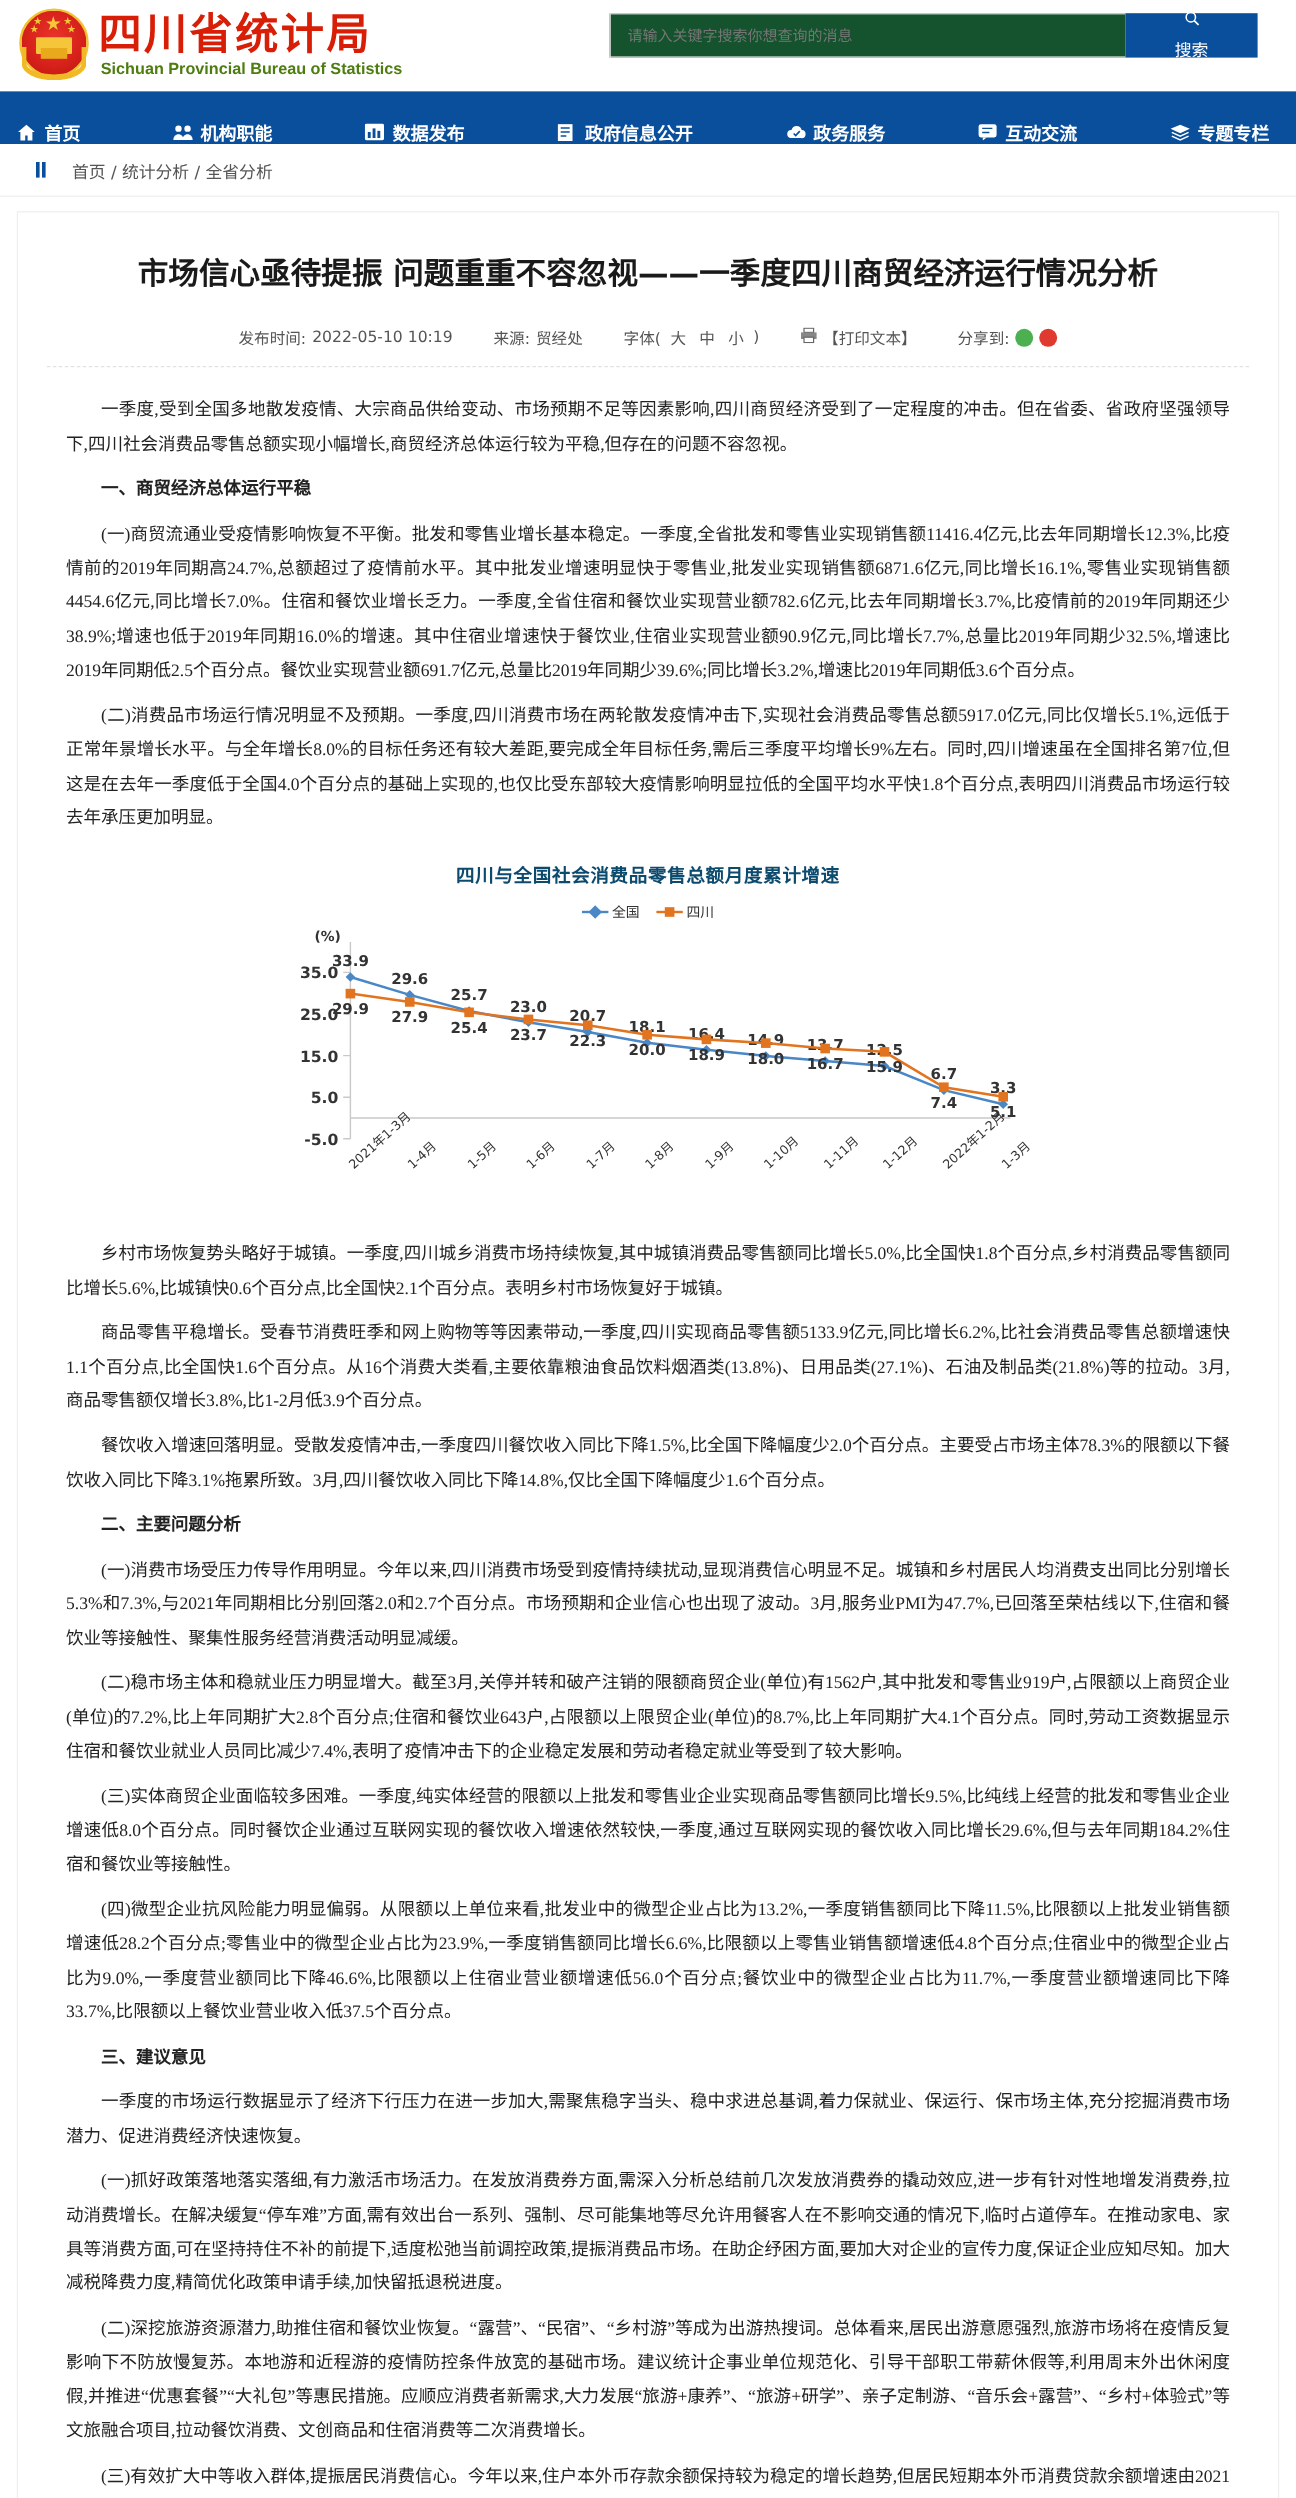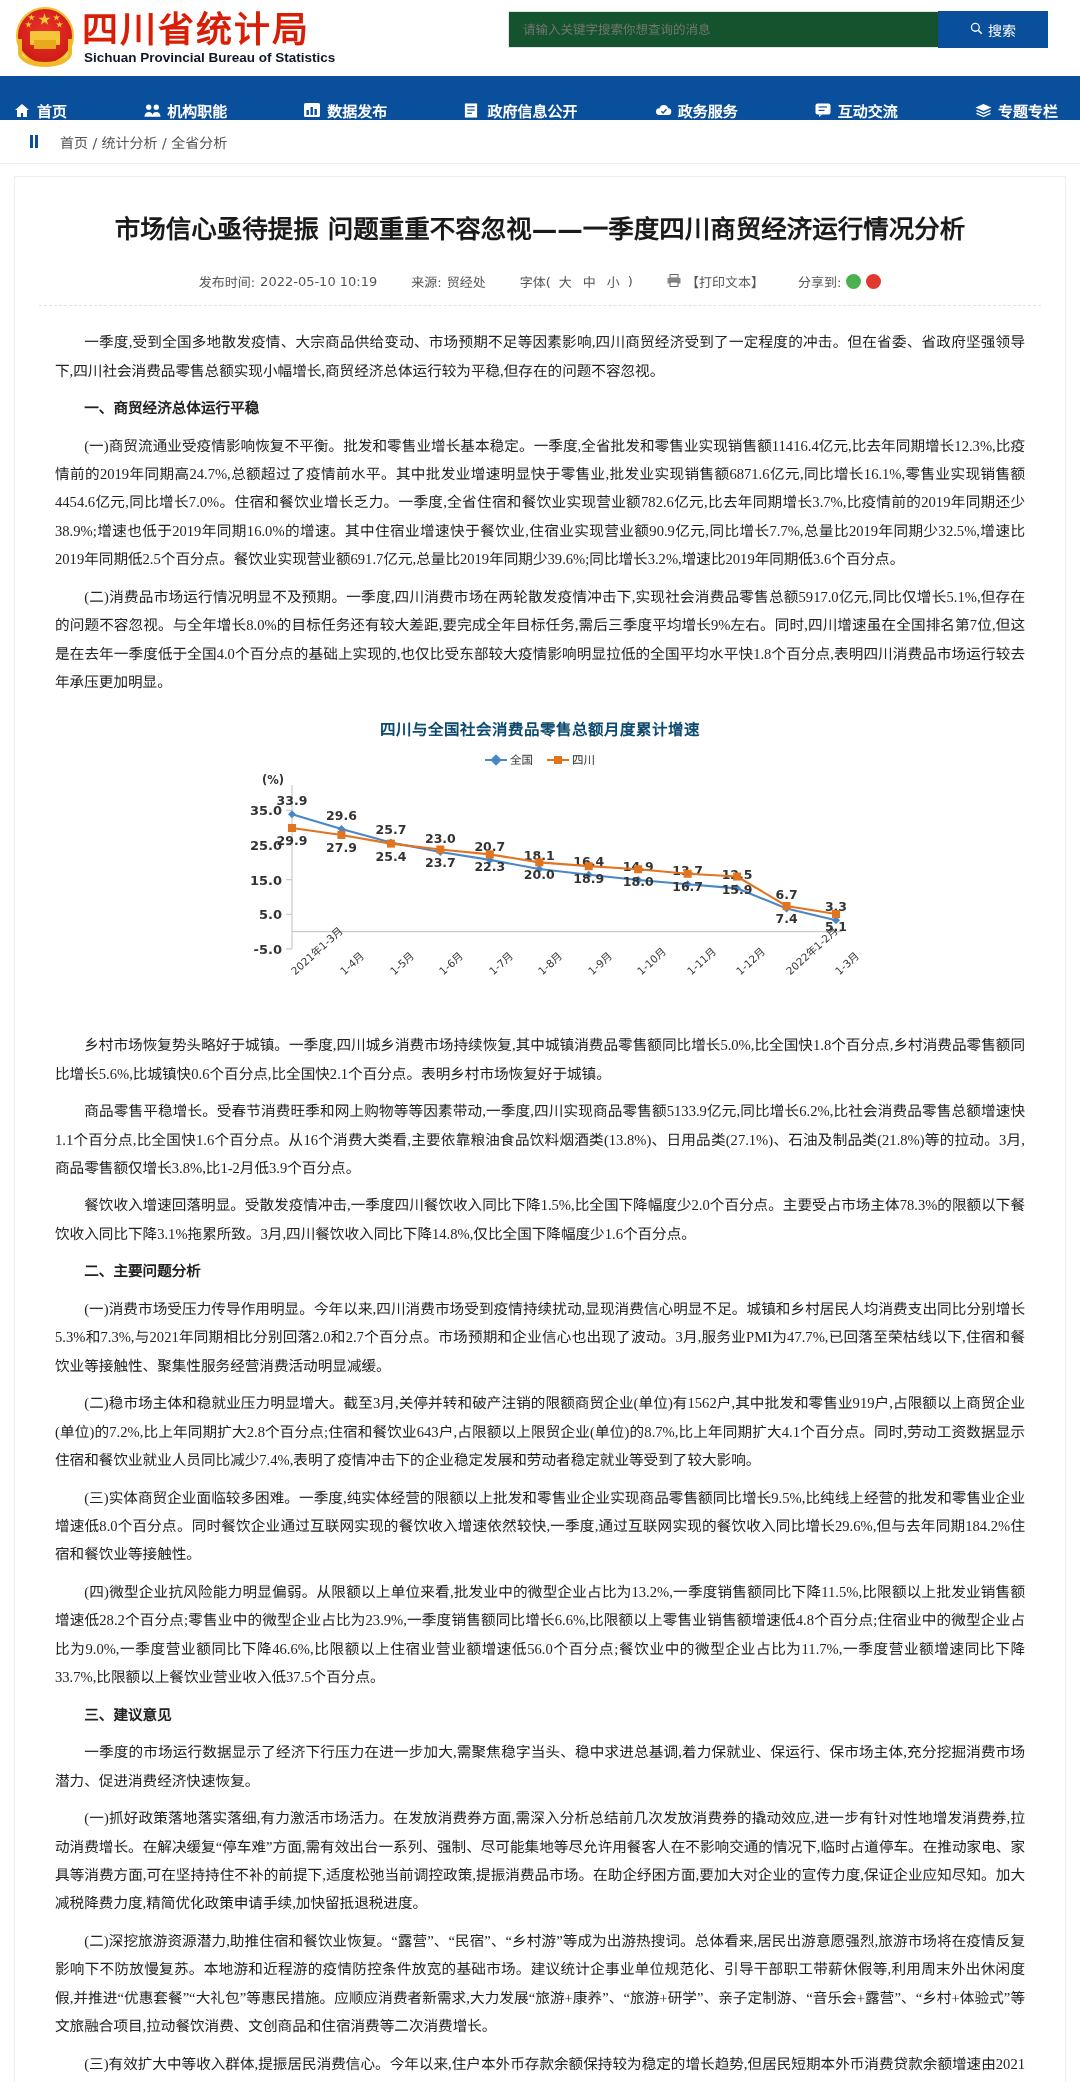"搜索" .search-btn { flex-direction: none -> column }
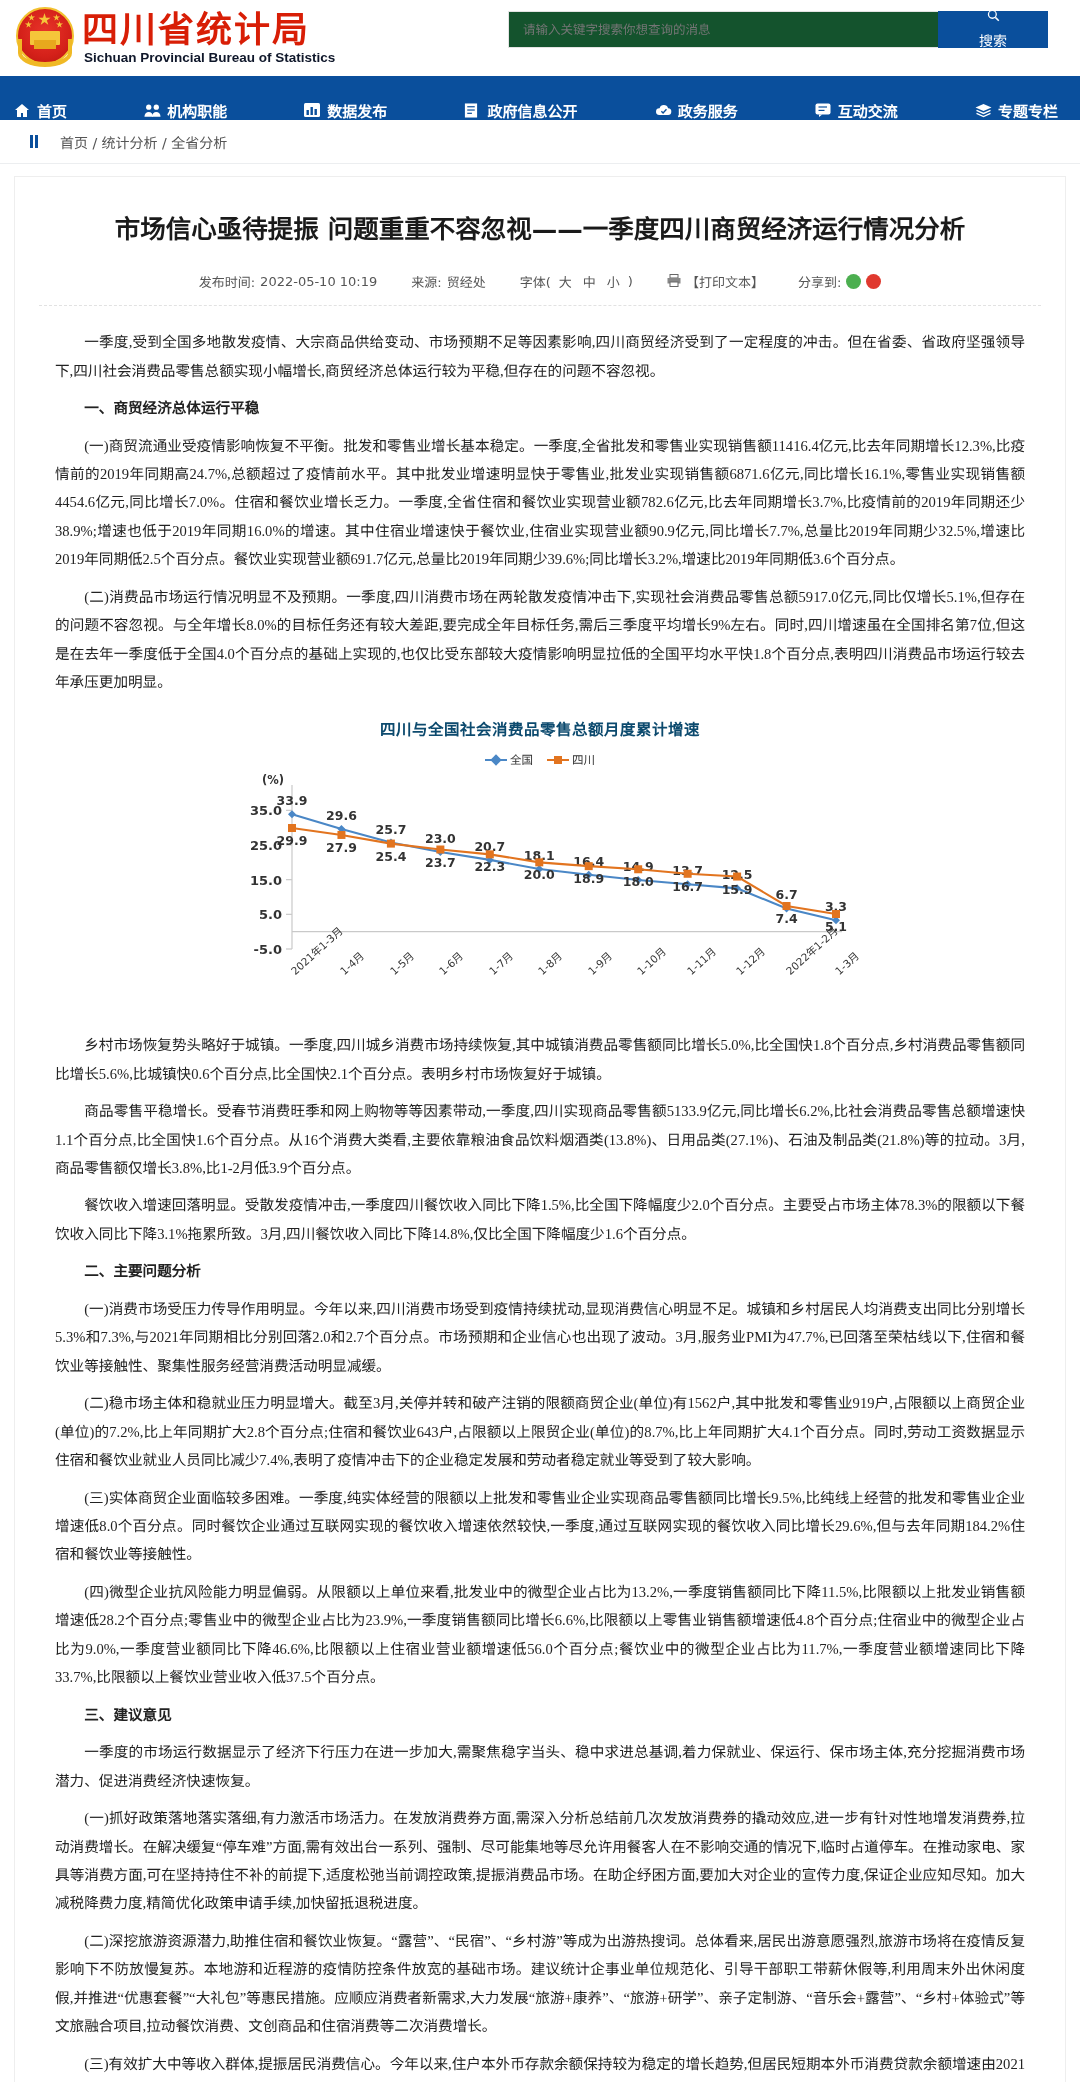"Sichuan Provincial Bureau of Statistics" .title-en { color: #0f172a -> #4d7c0f }
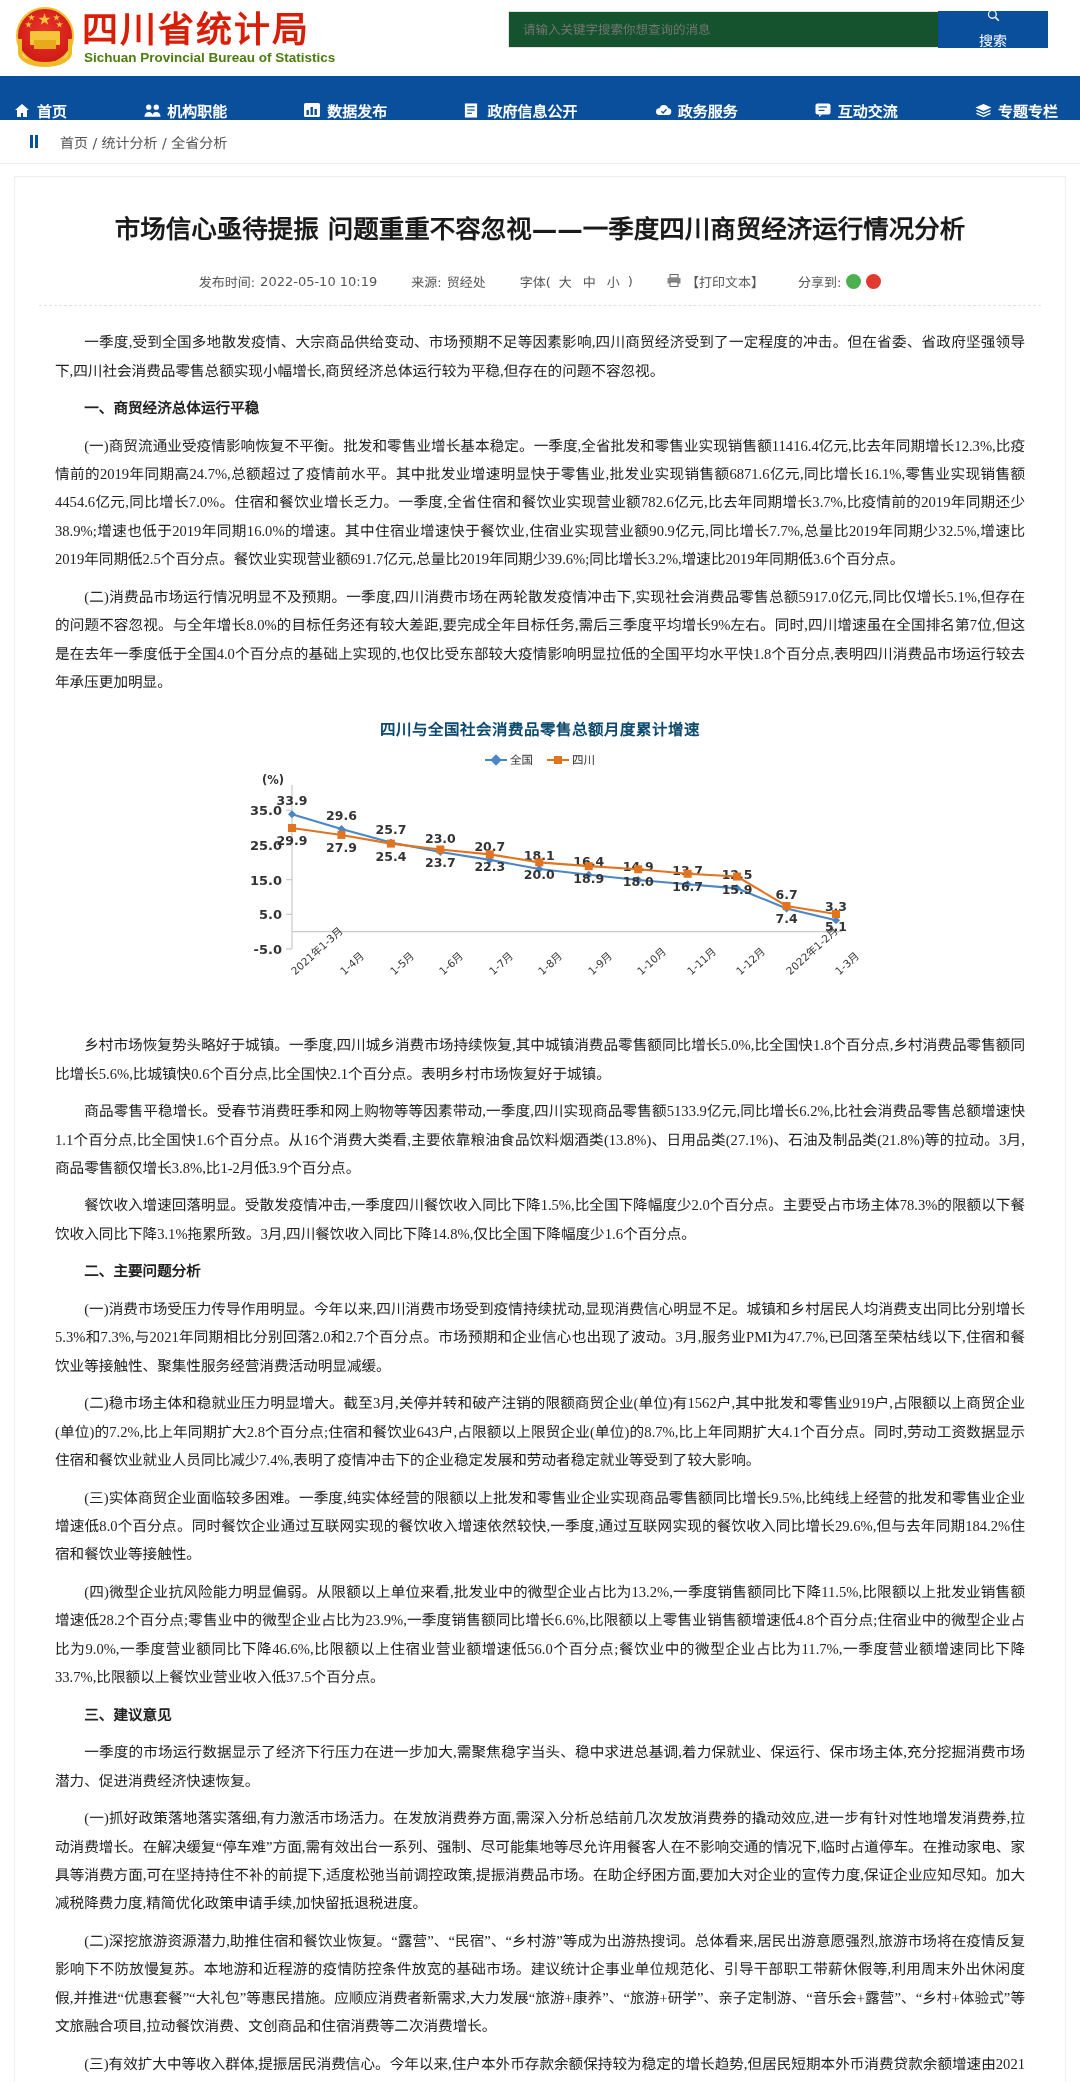"(二)消费品市场运行情况明显不及预期。一季度,四川消费市场在两轮散发疫情冲击下," p { text: 5.1%,但存在的问题不容忽视 -> 5.1%,远低于正常年景增长水平 }
